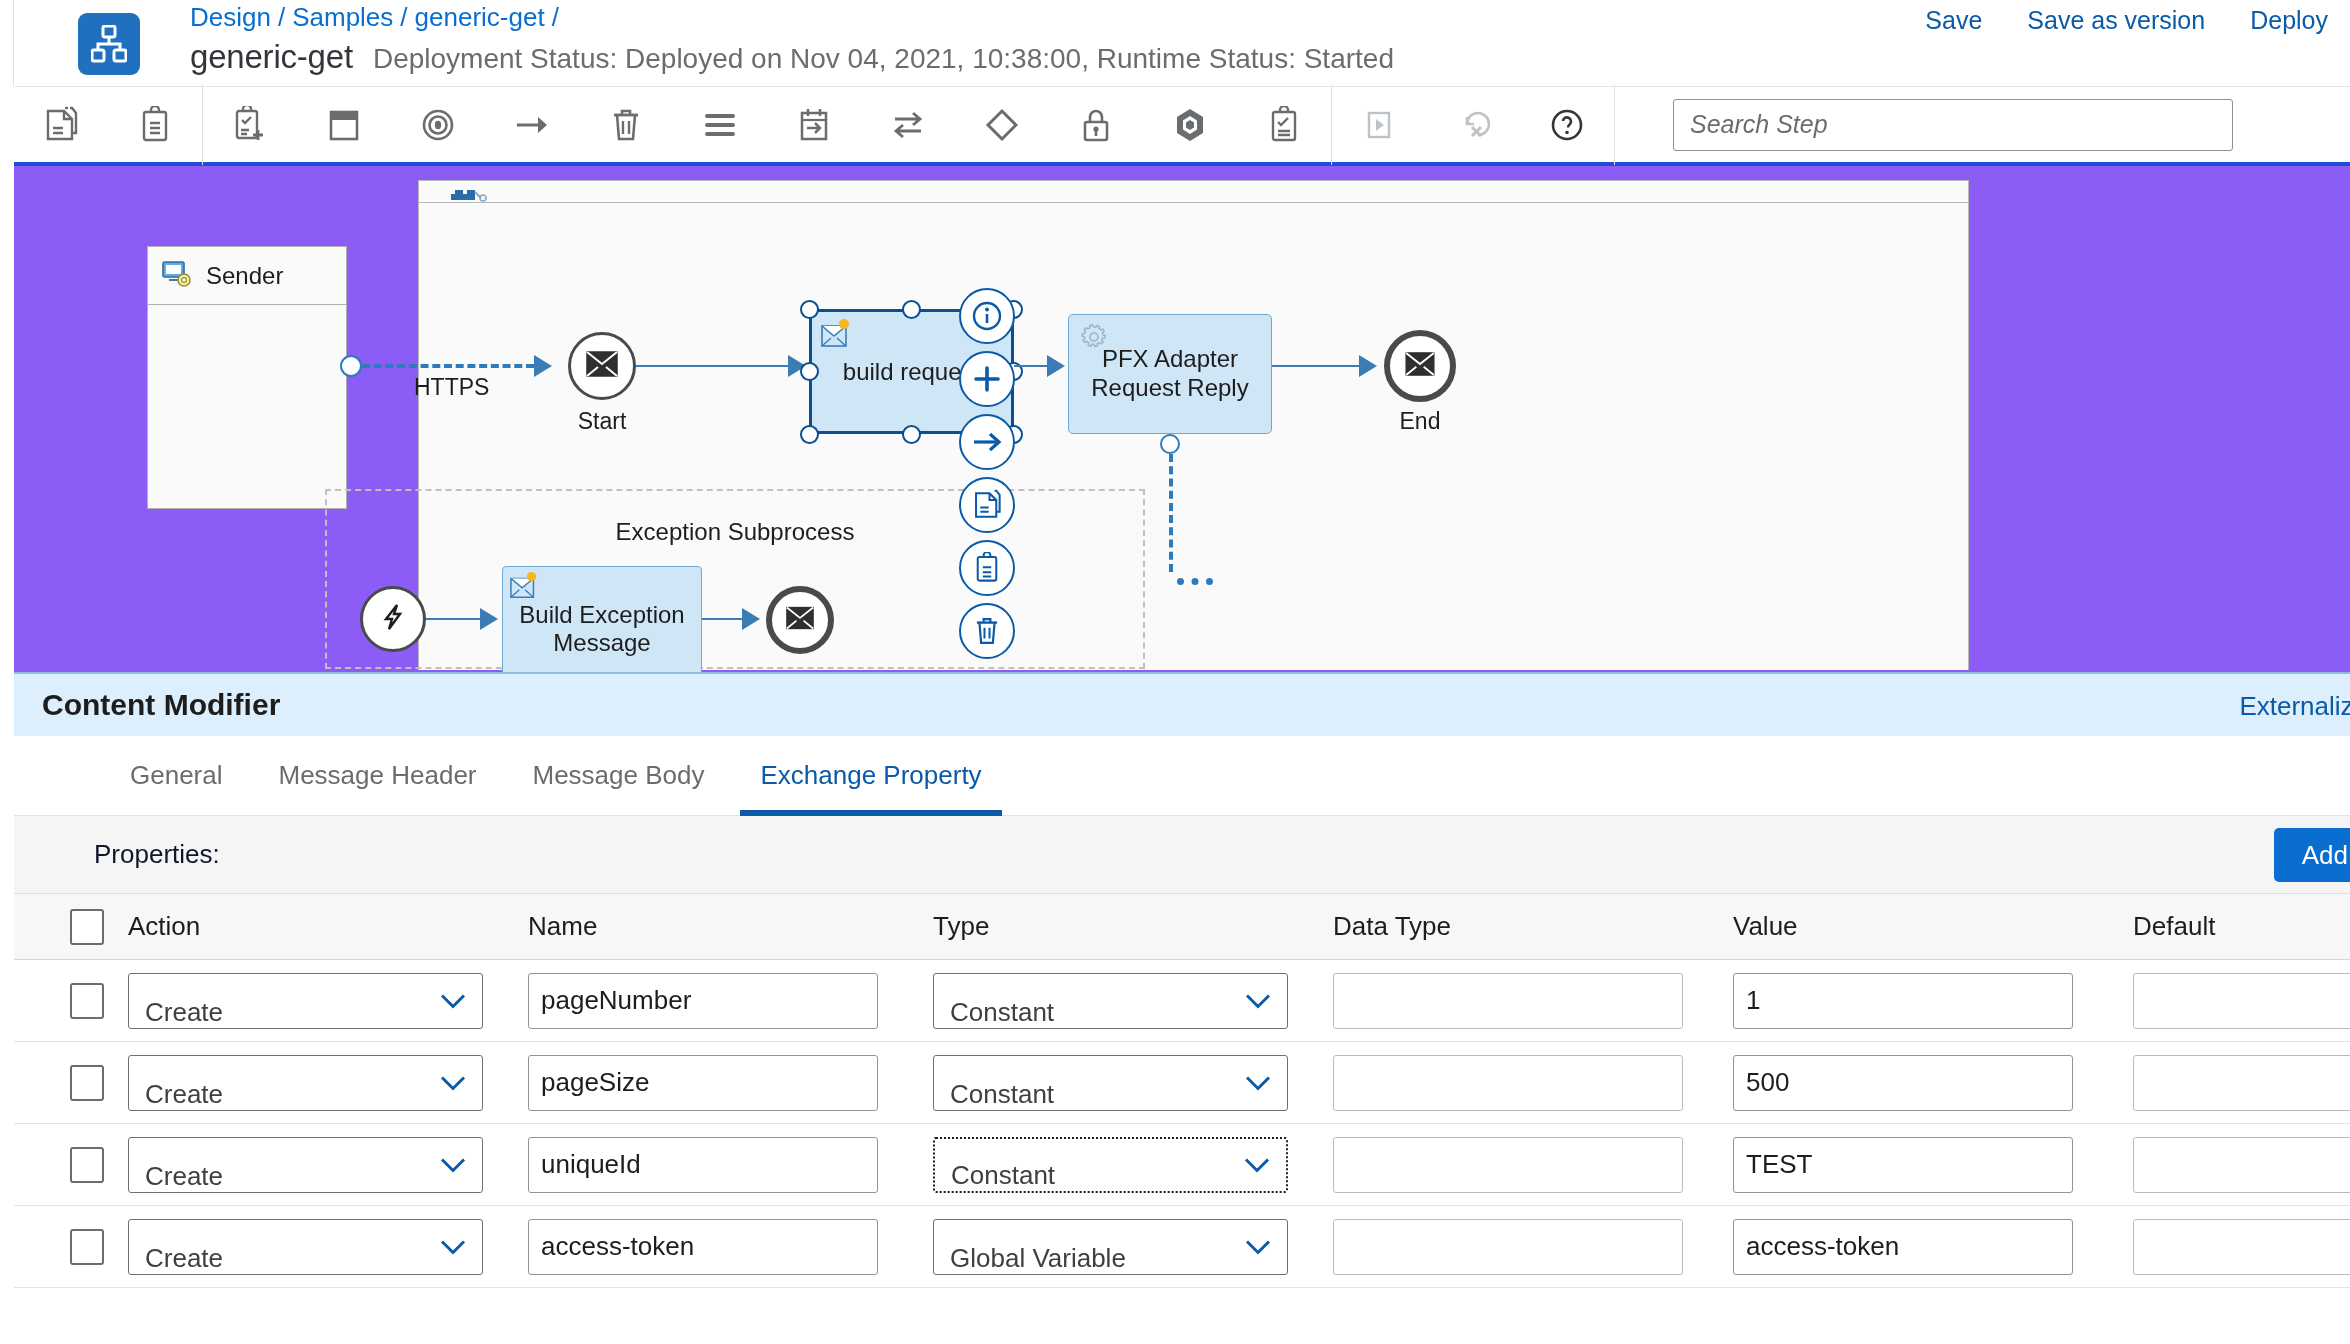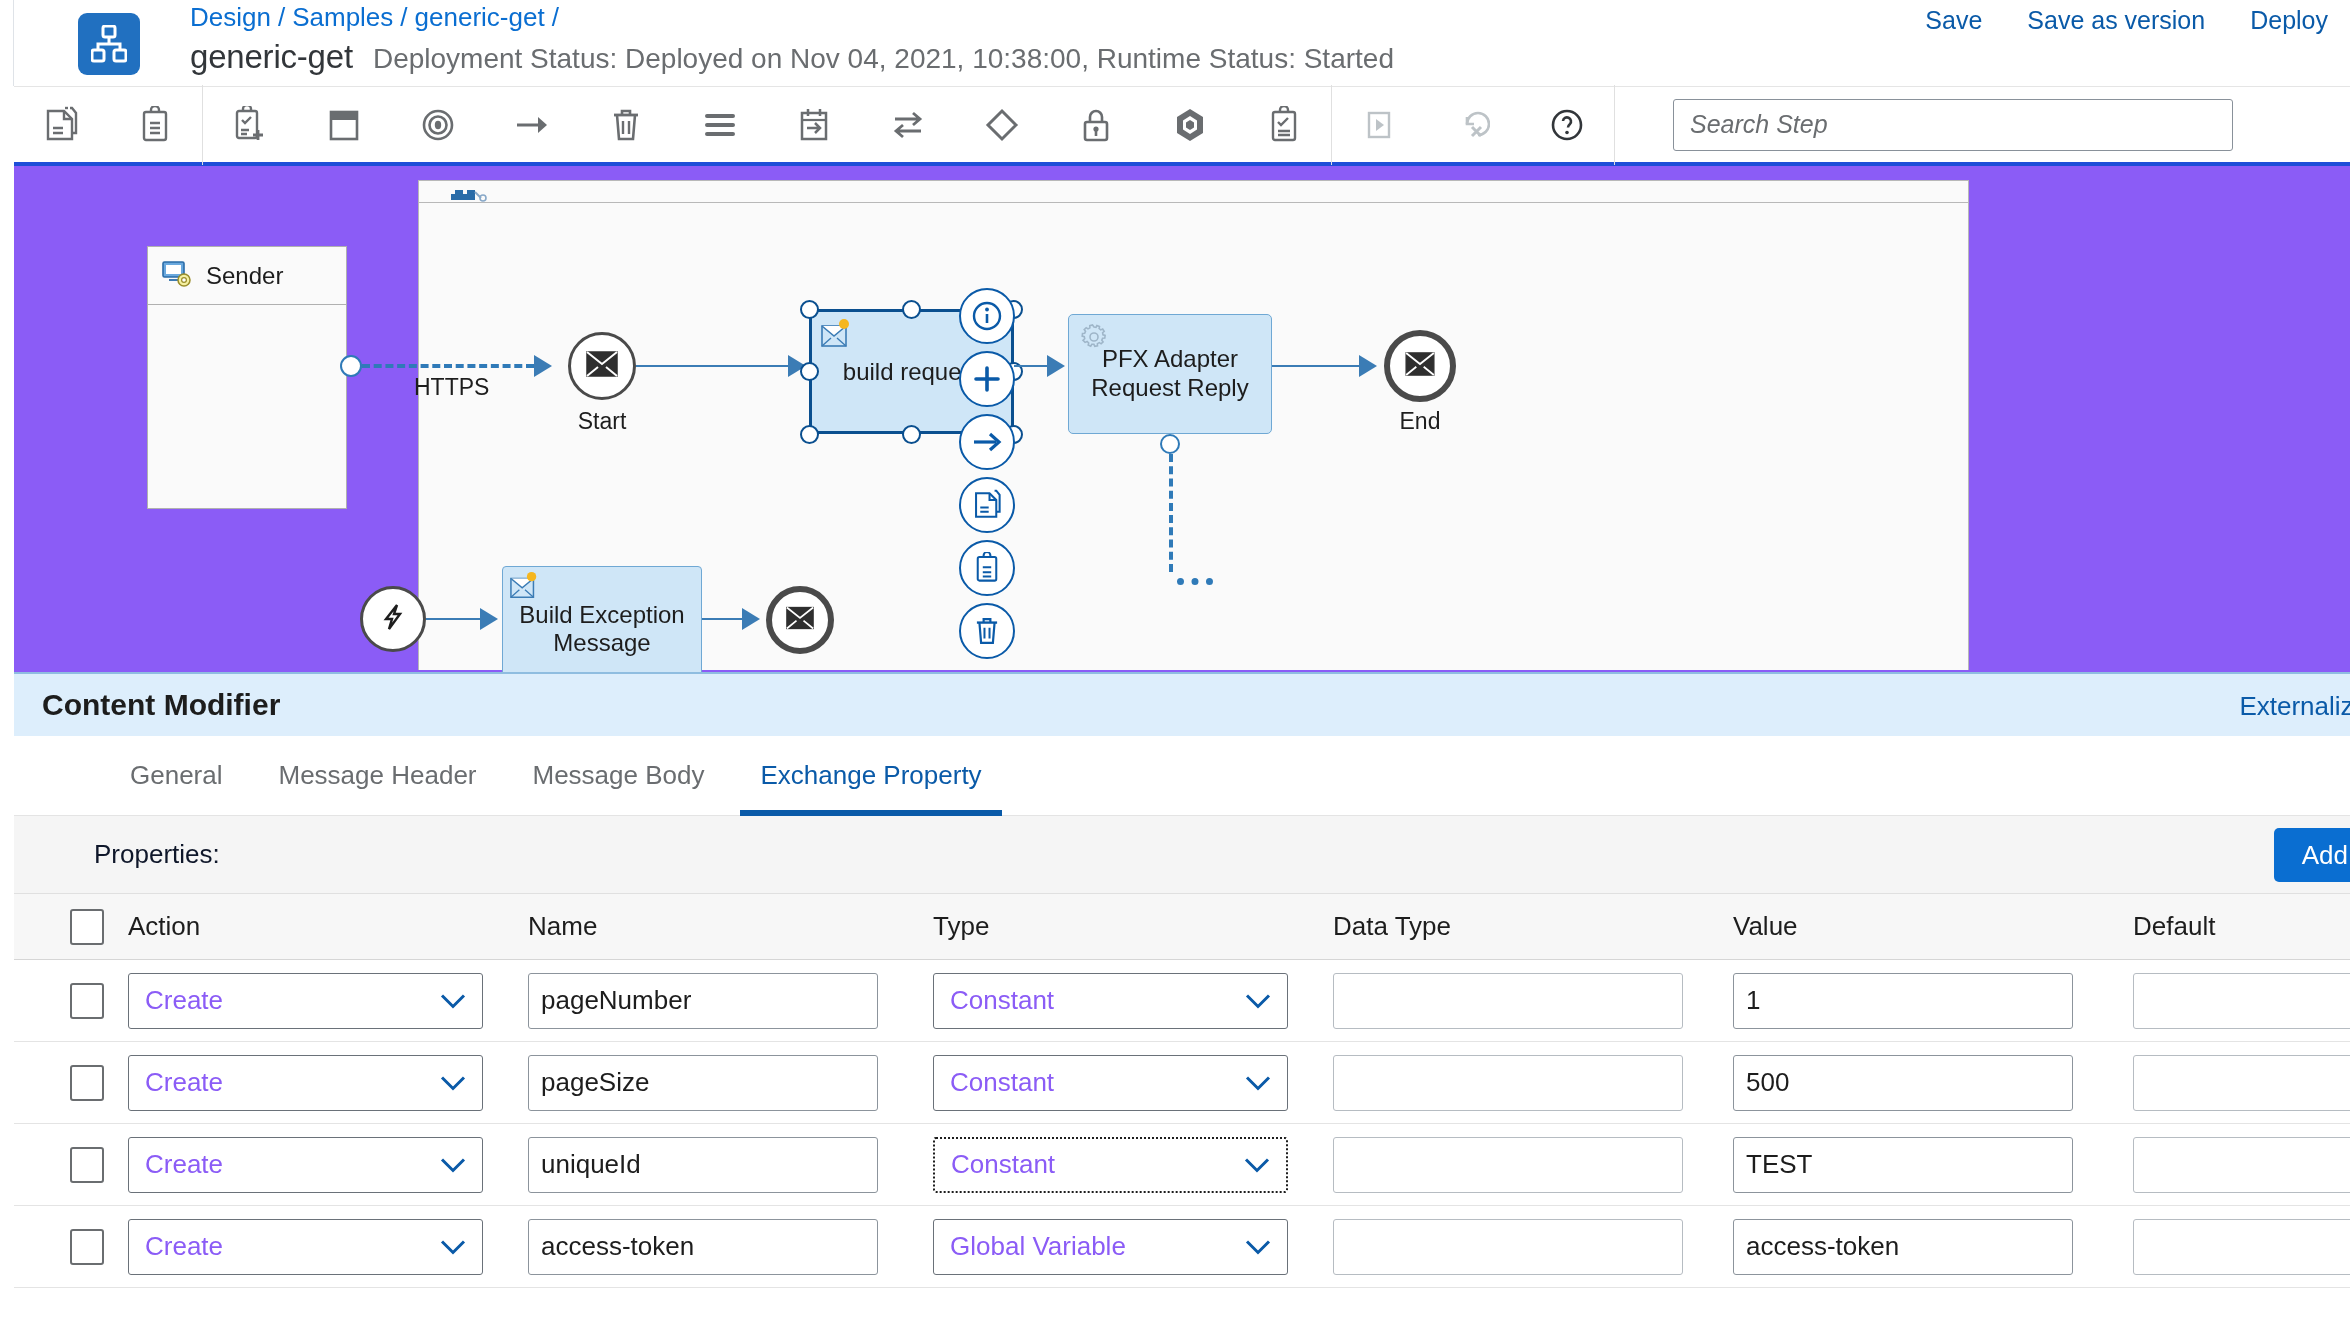"Exception Subprocess" div.exc-subprocess { html: none -> <div> <div>Exception Subprocess</div> </div> }
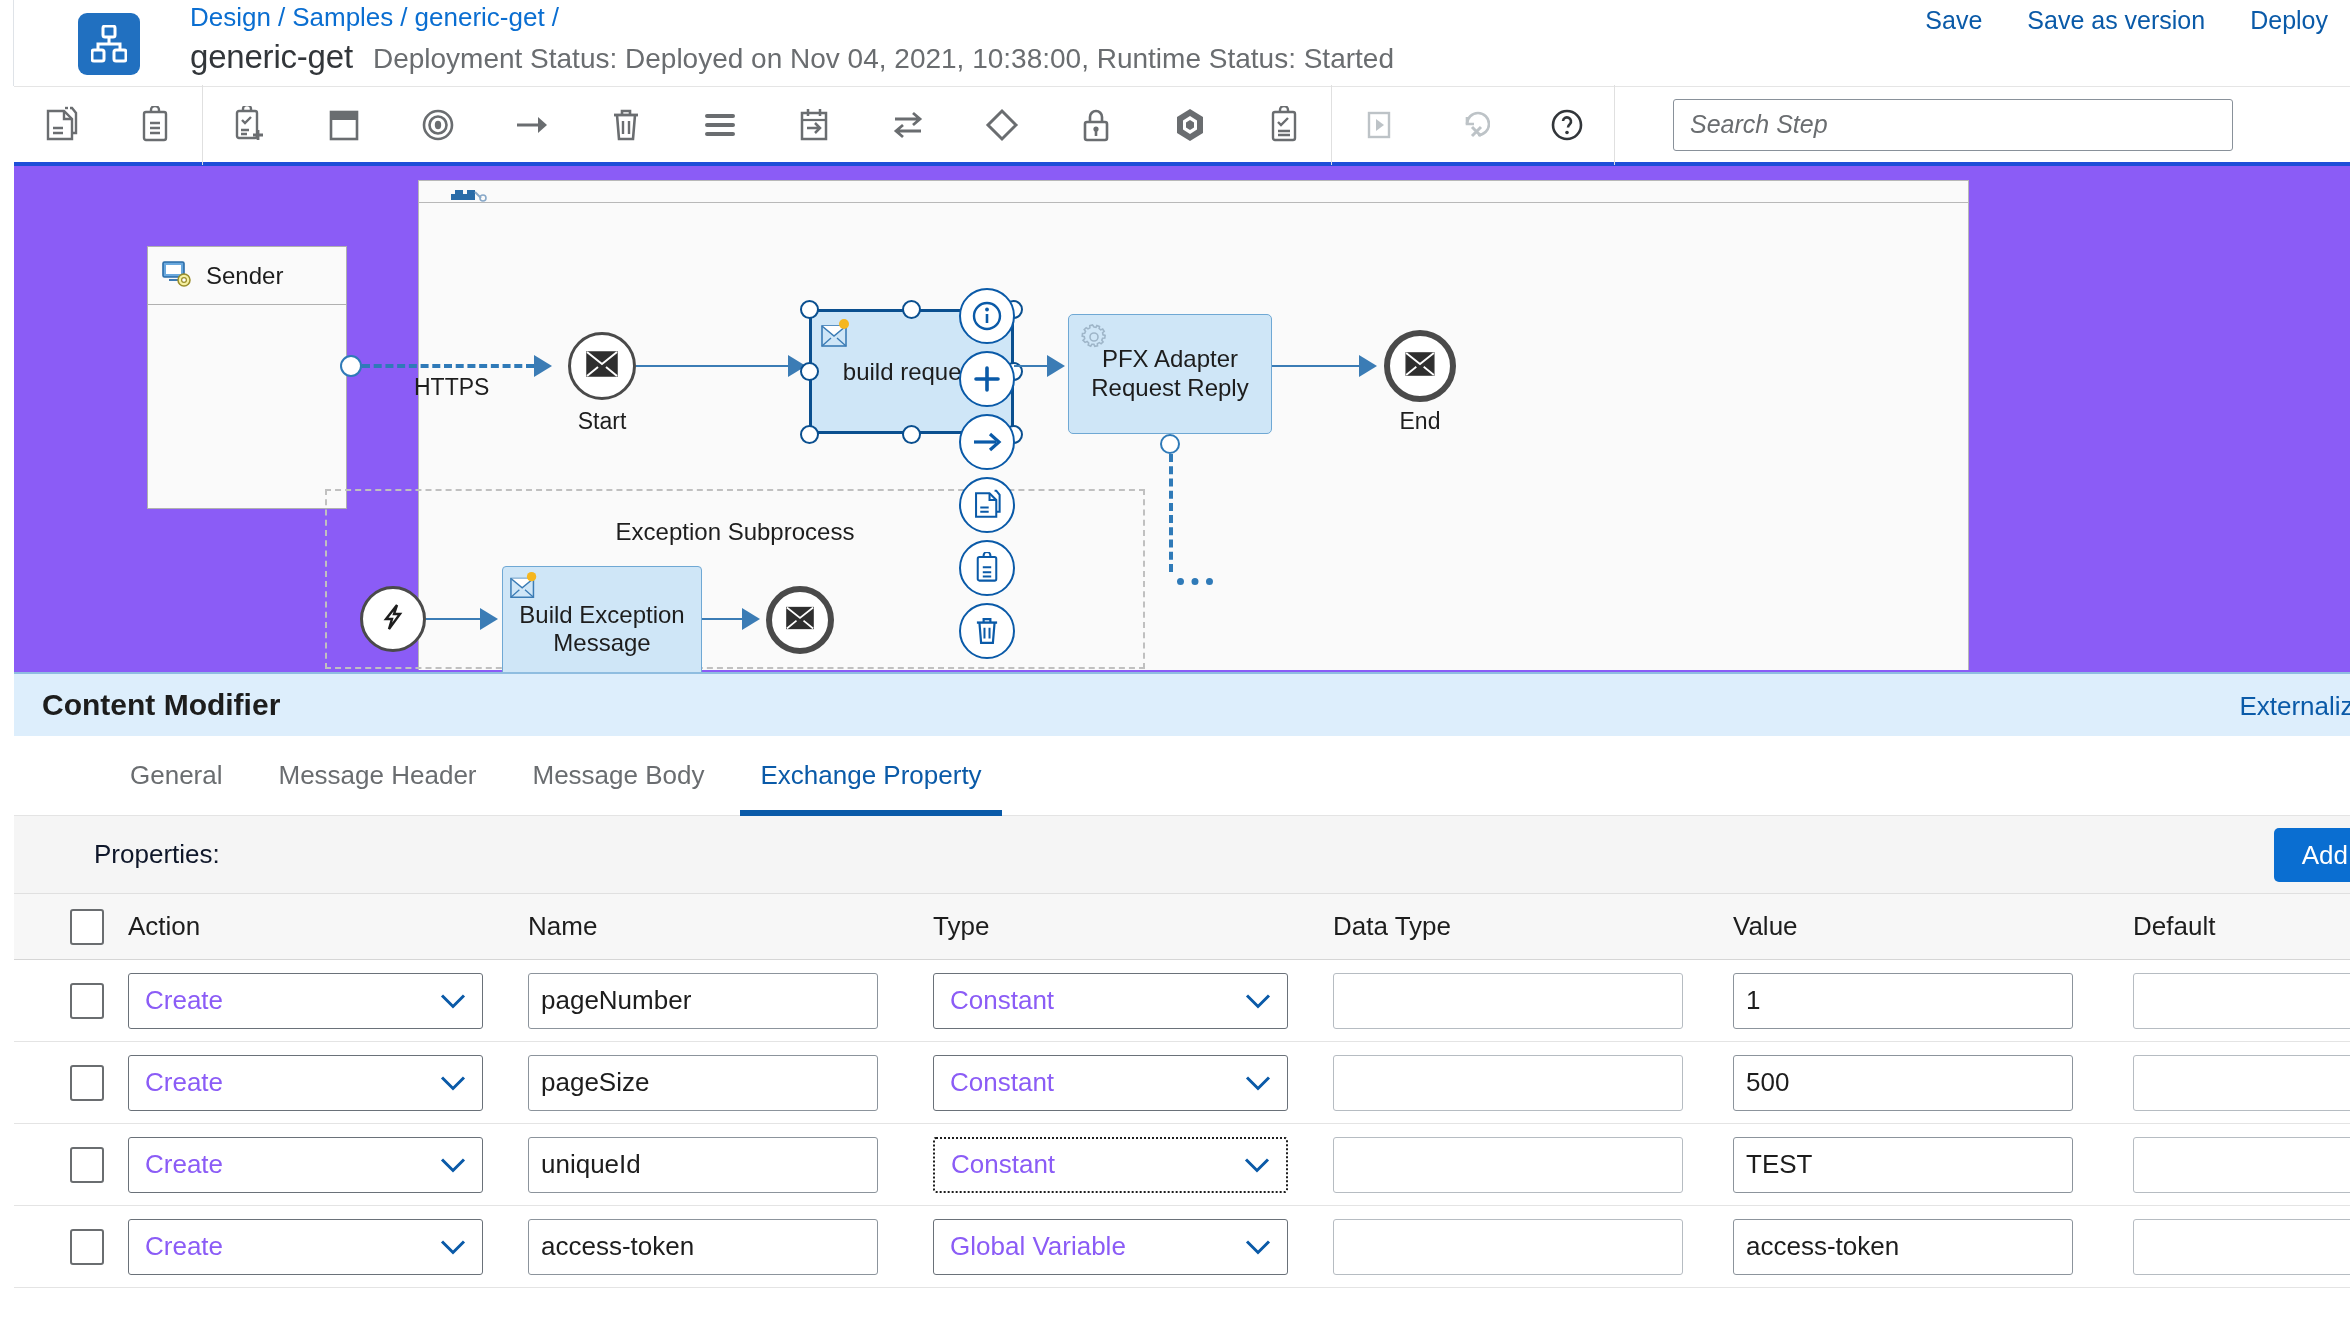"Create" .sel-ctl { align-items: center -> flex-end; color: #8b5cf6 -> #404040 }
